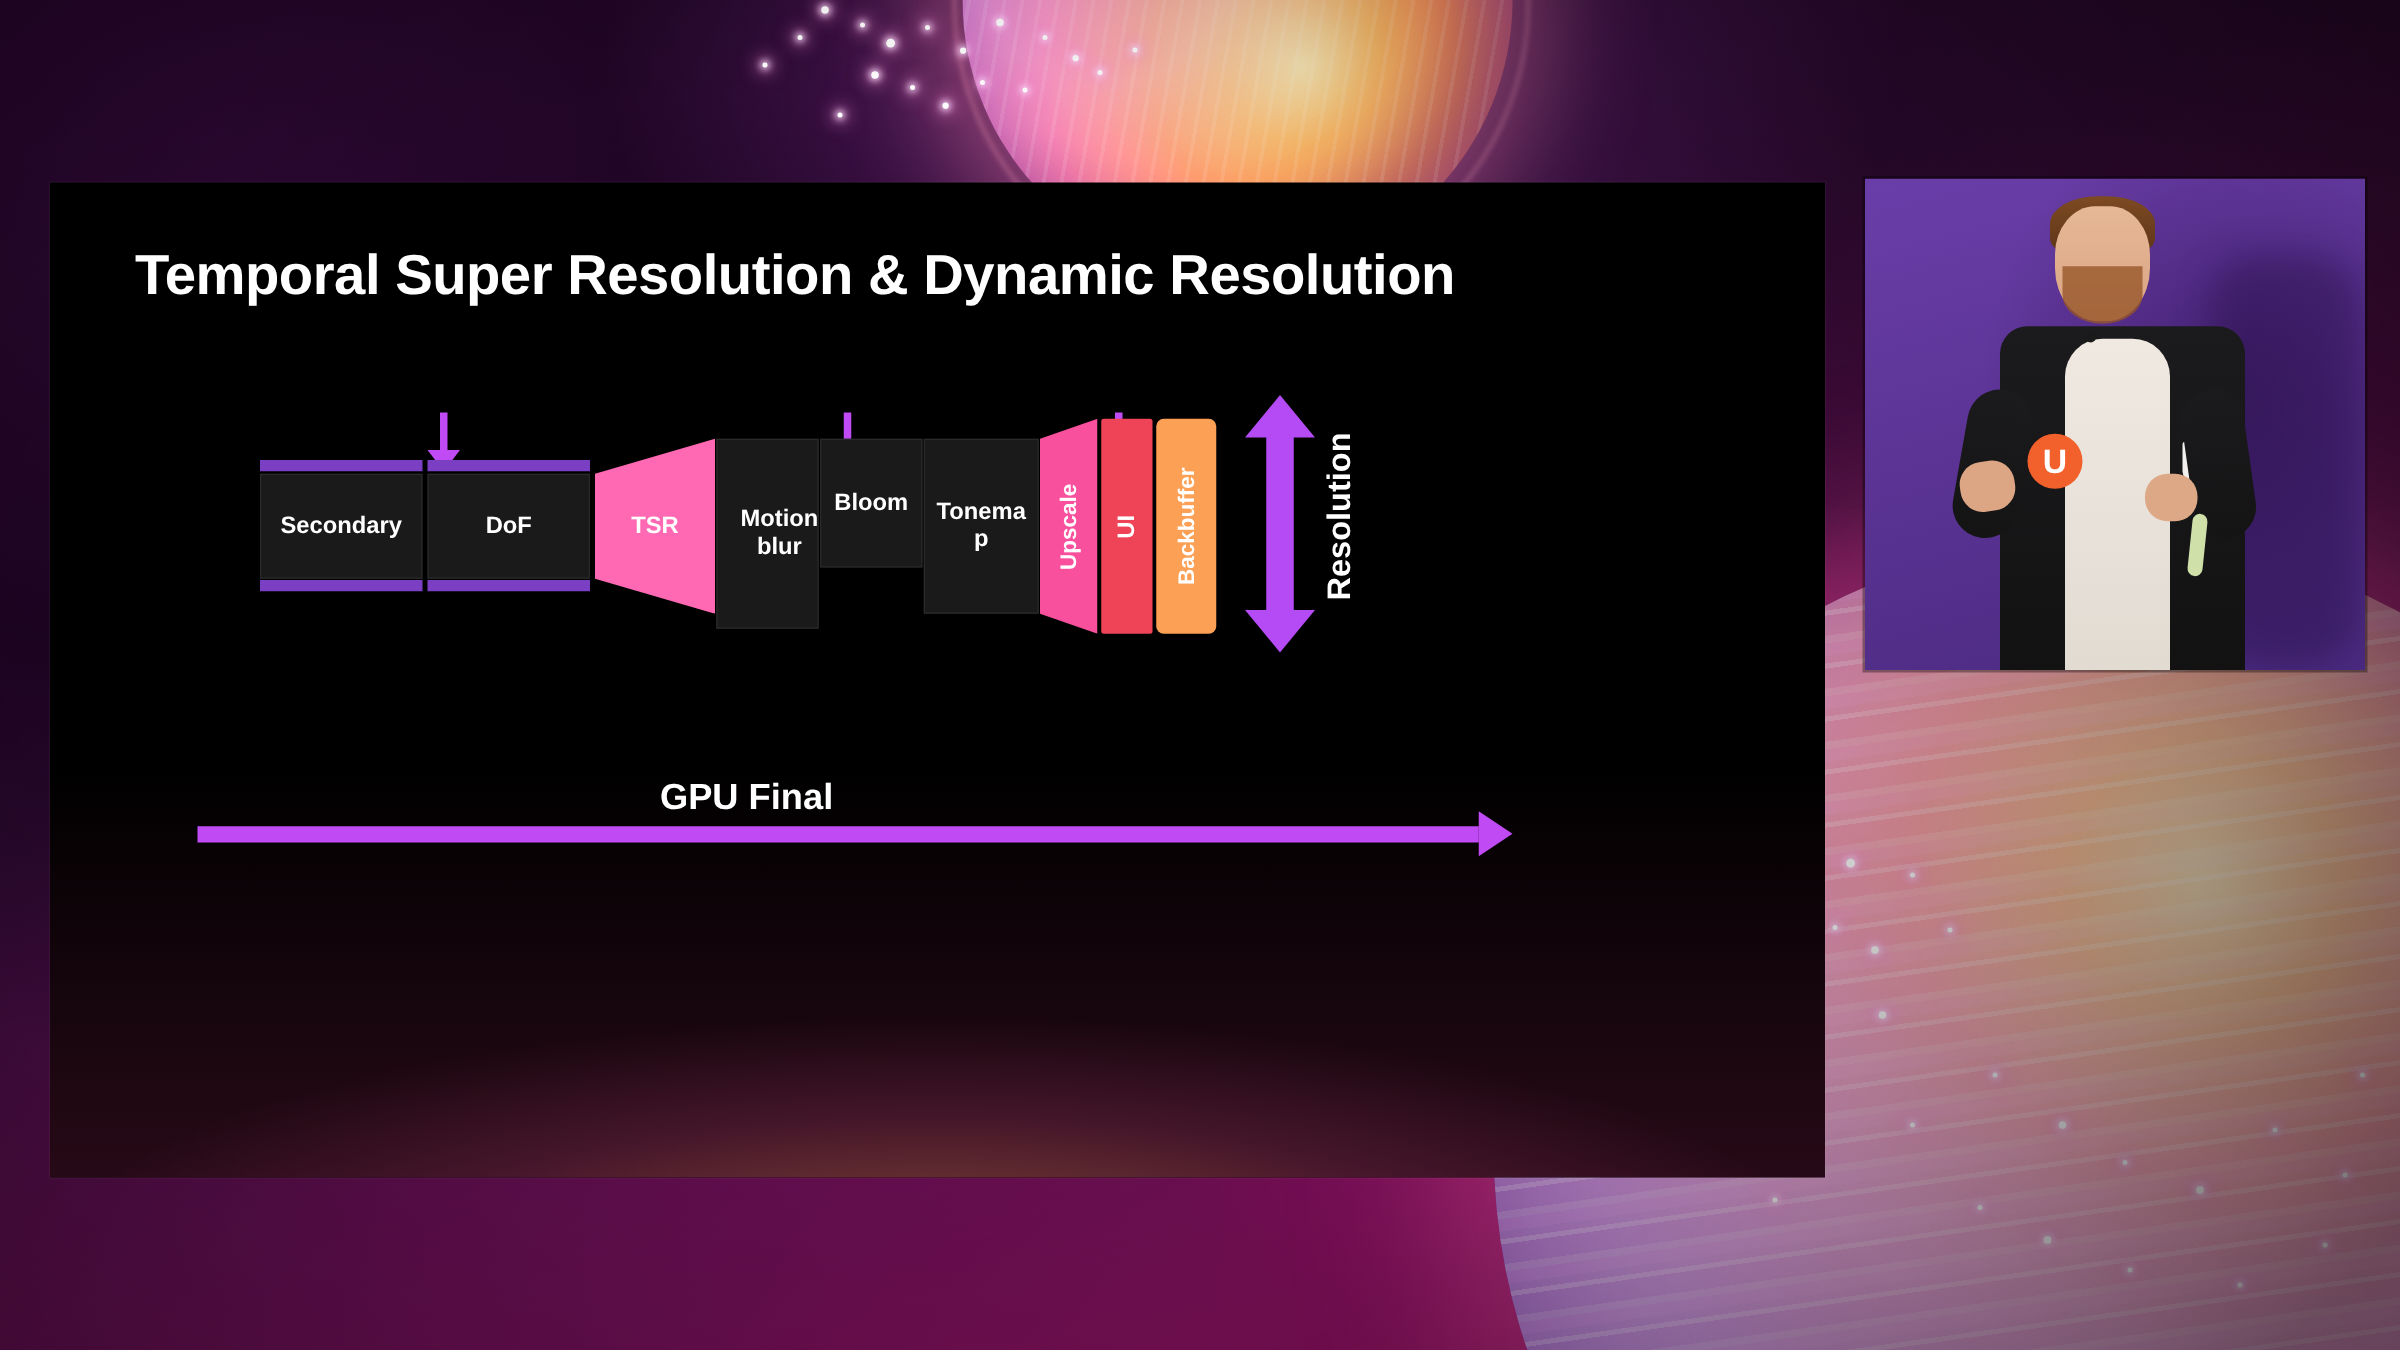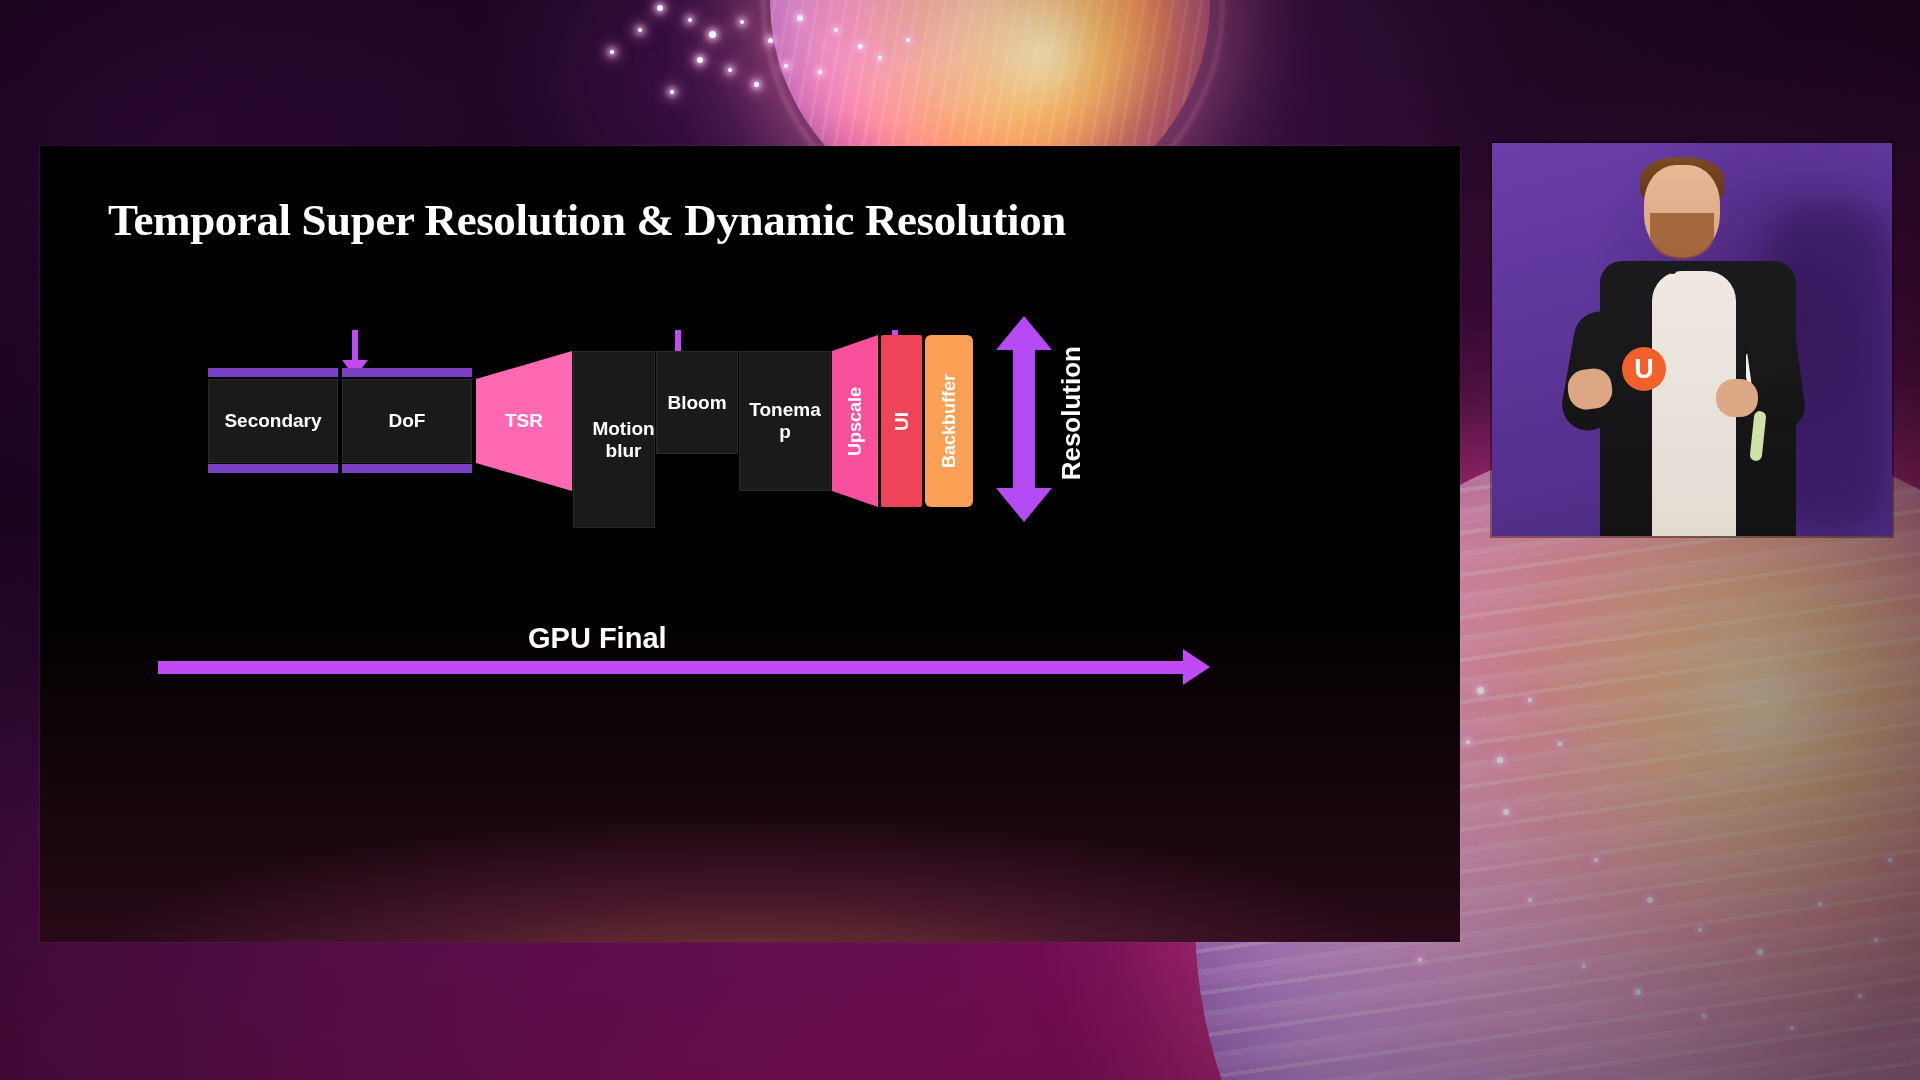"Temporal Super Resolution & Dynamic" .slide-title { font-family: Liberation Serif, serif -> none }
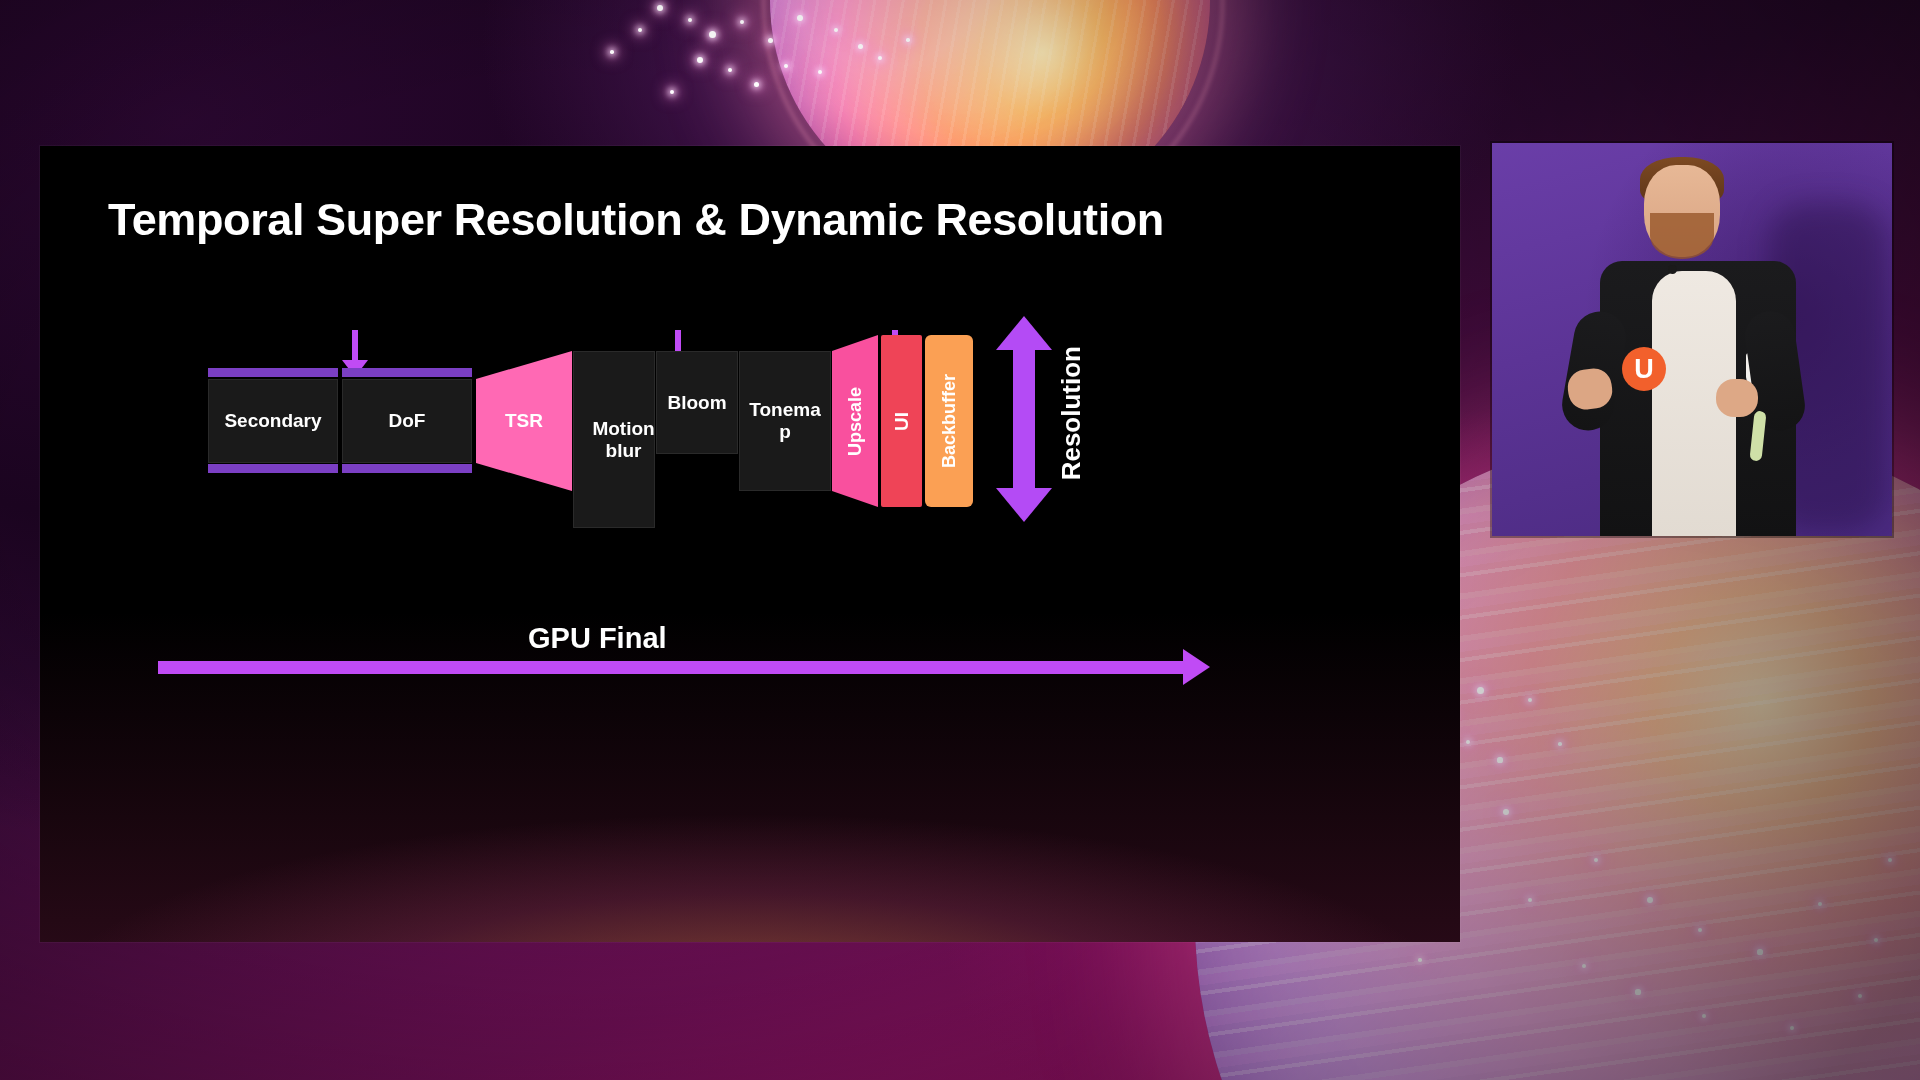"Motion blur" div.blk { height: 177px -> 152px }
